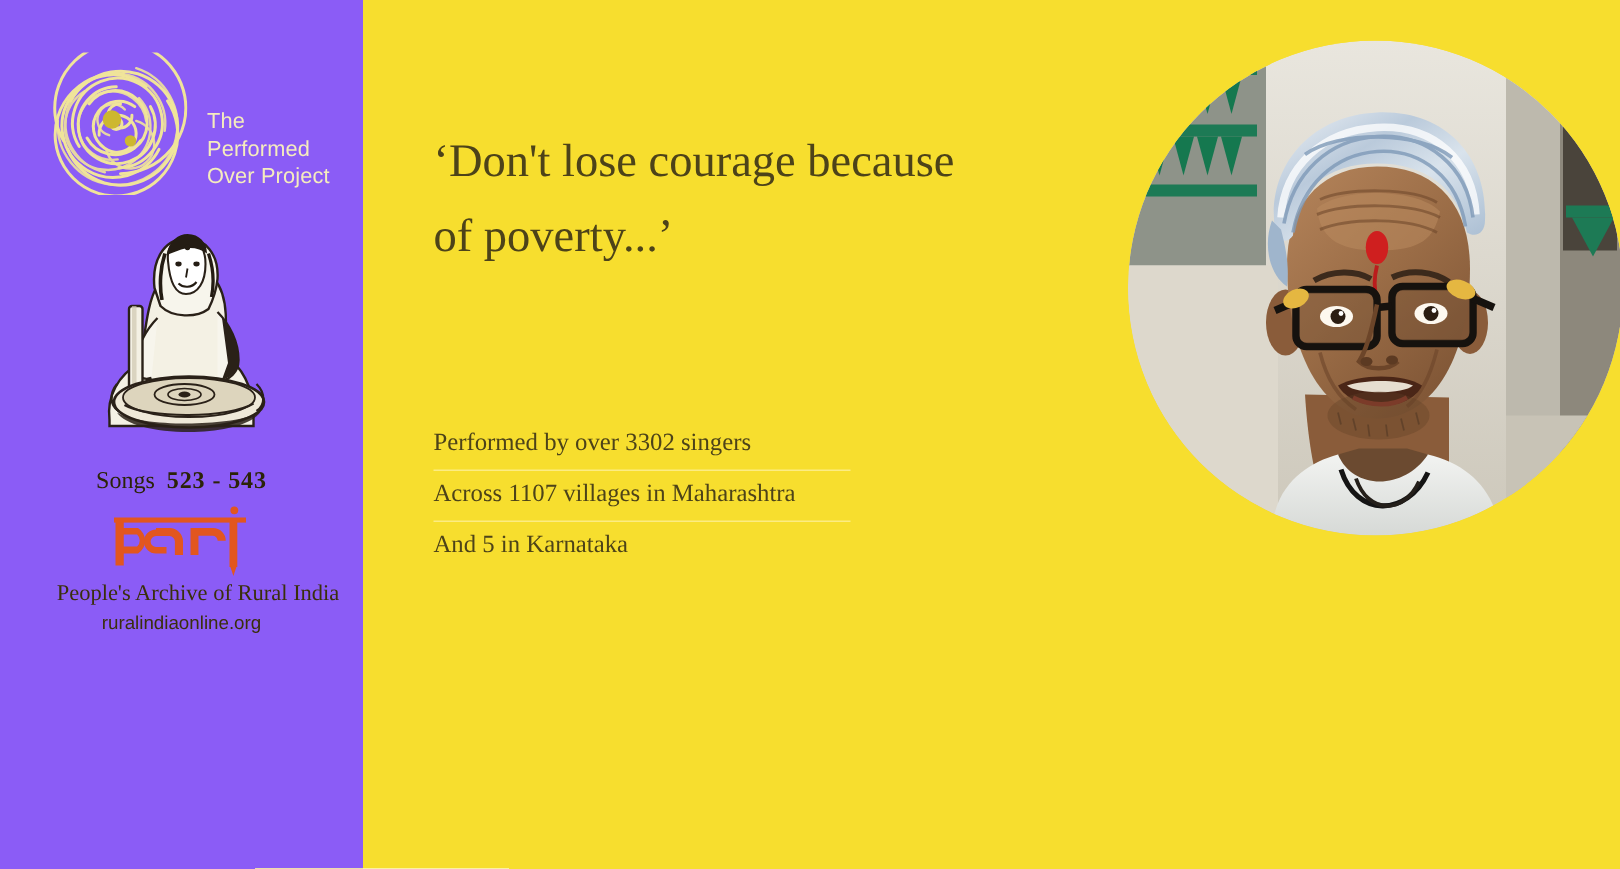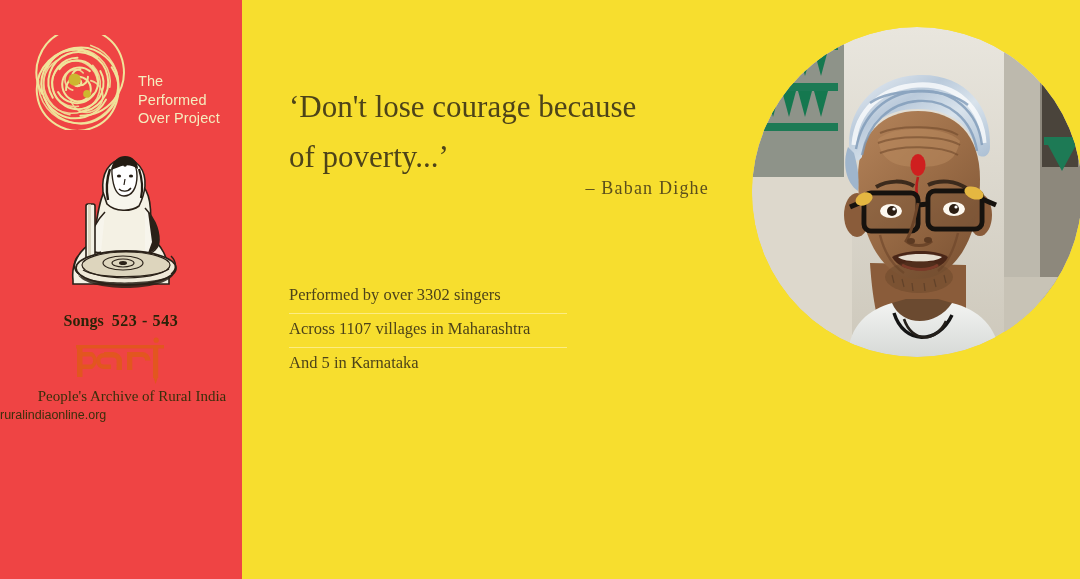"The" .sidebar { background: #ef4444 -> #8b5cf6 }
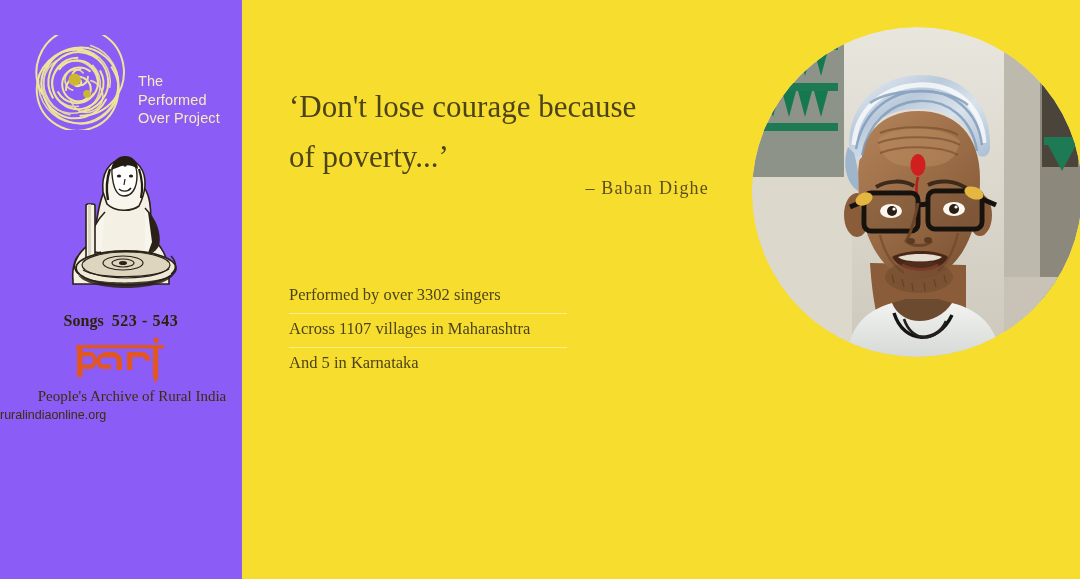"– Baban Dighe" div.attribution { html: <div>– Baban Dighe</div> -> none }
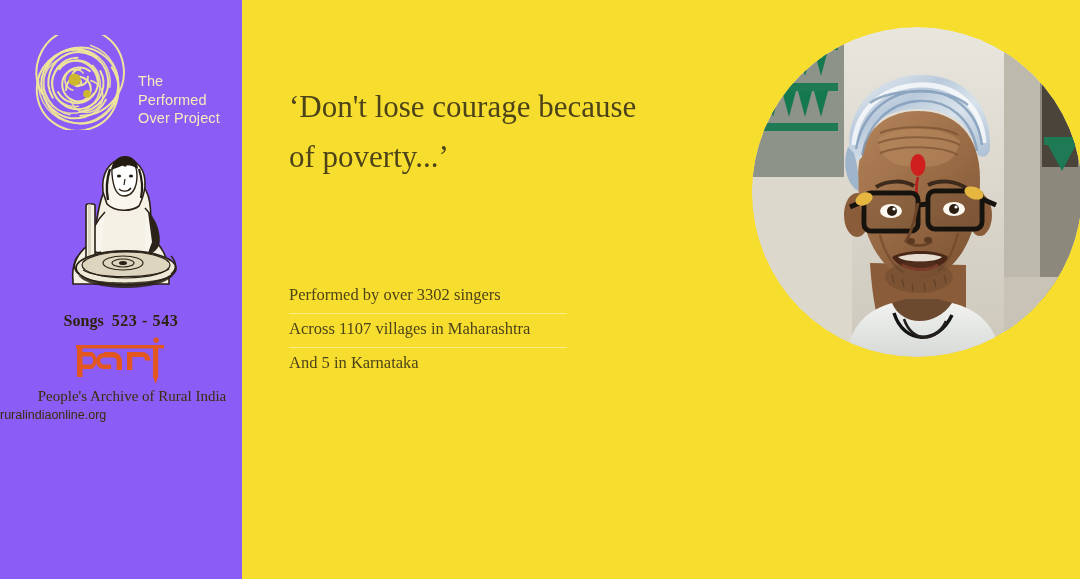"Songs" .songs-line .songs-word { font-weight: bold -> normal }
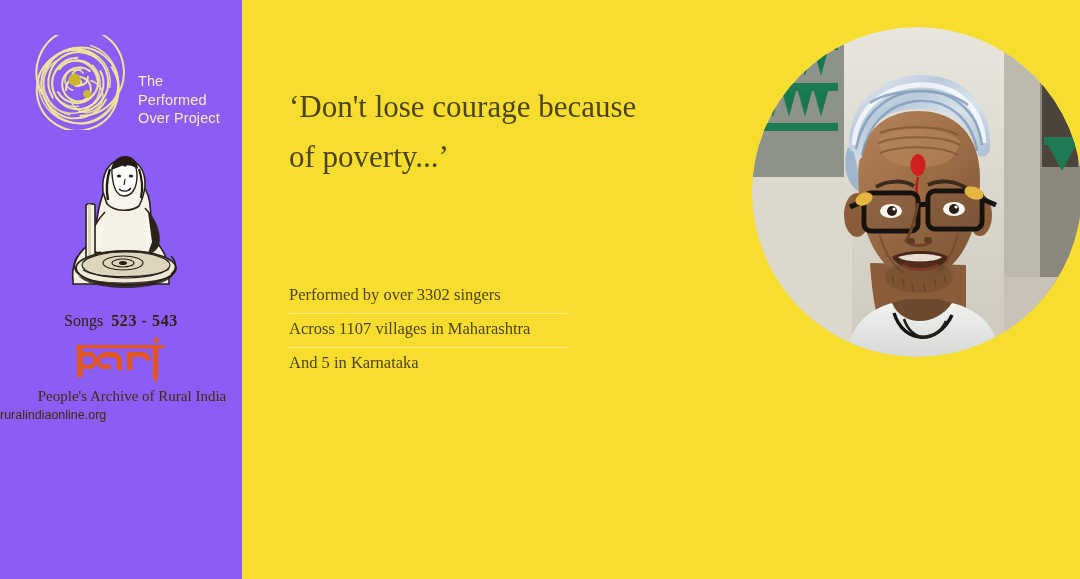"ruralindiaonline.org" .pari-url { text-align: left -> center }
